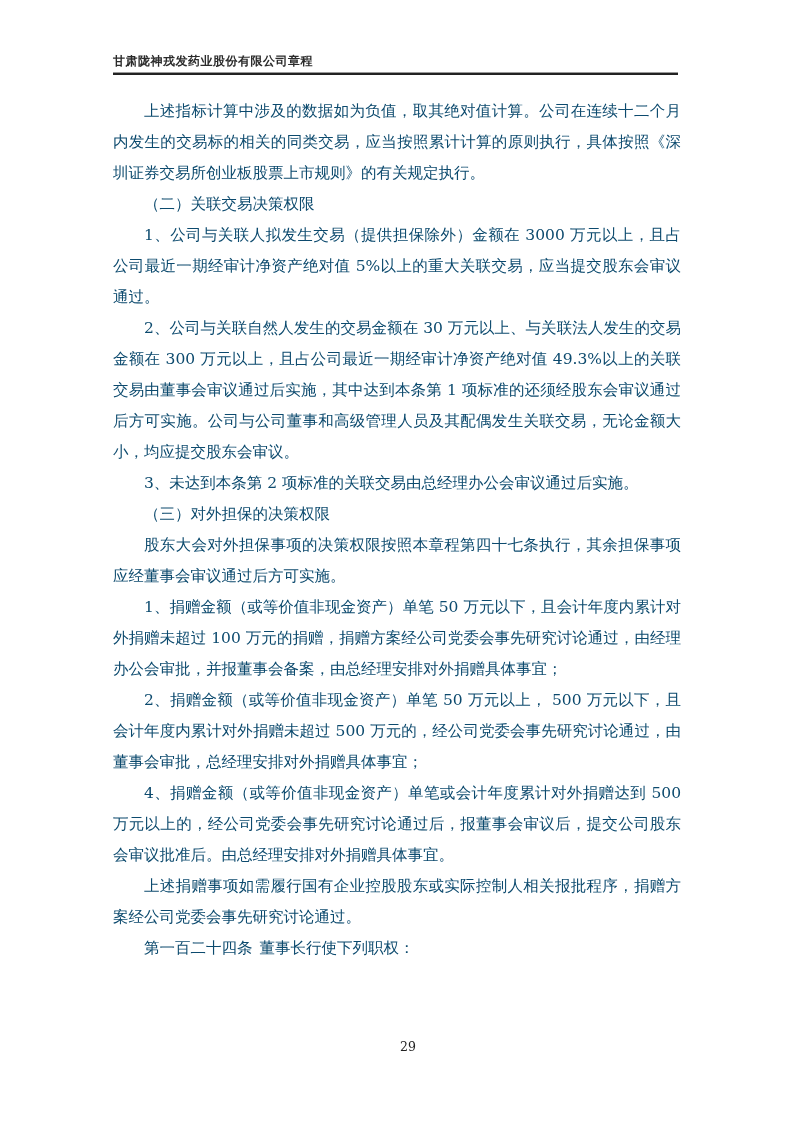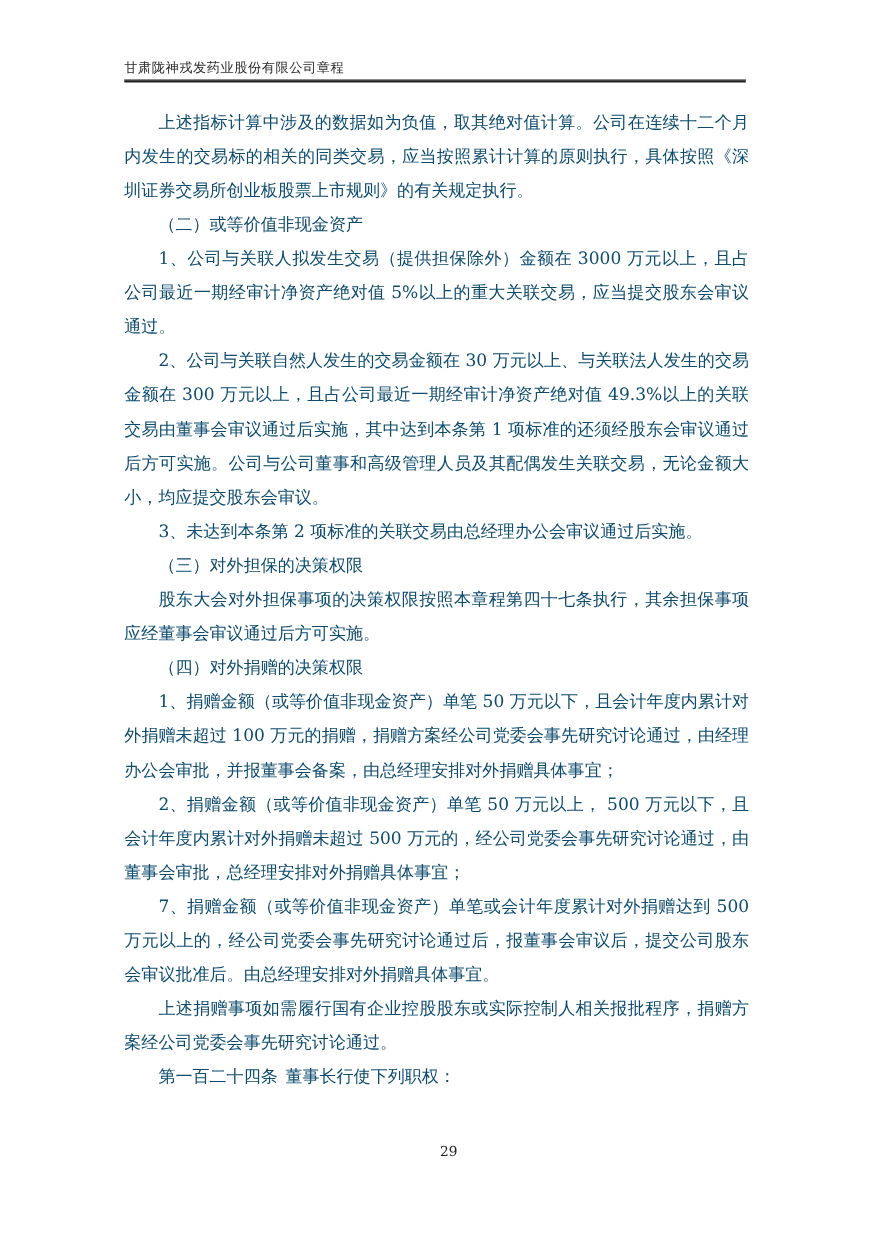"甘肃陇神戎发药业股份有限公司章程" .header { font-weight: none -> bold }
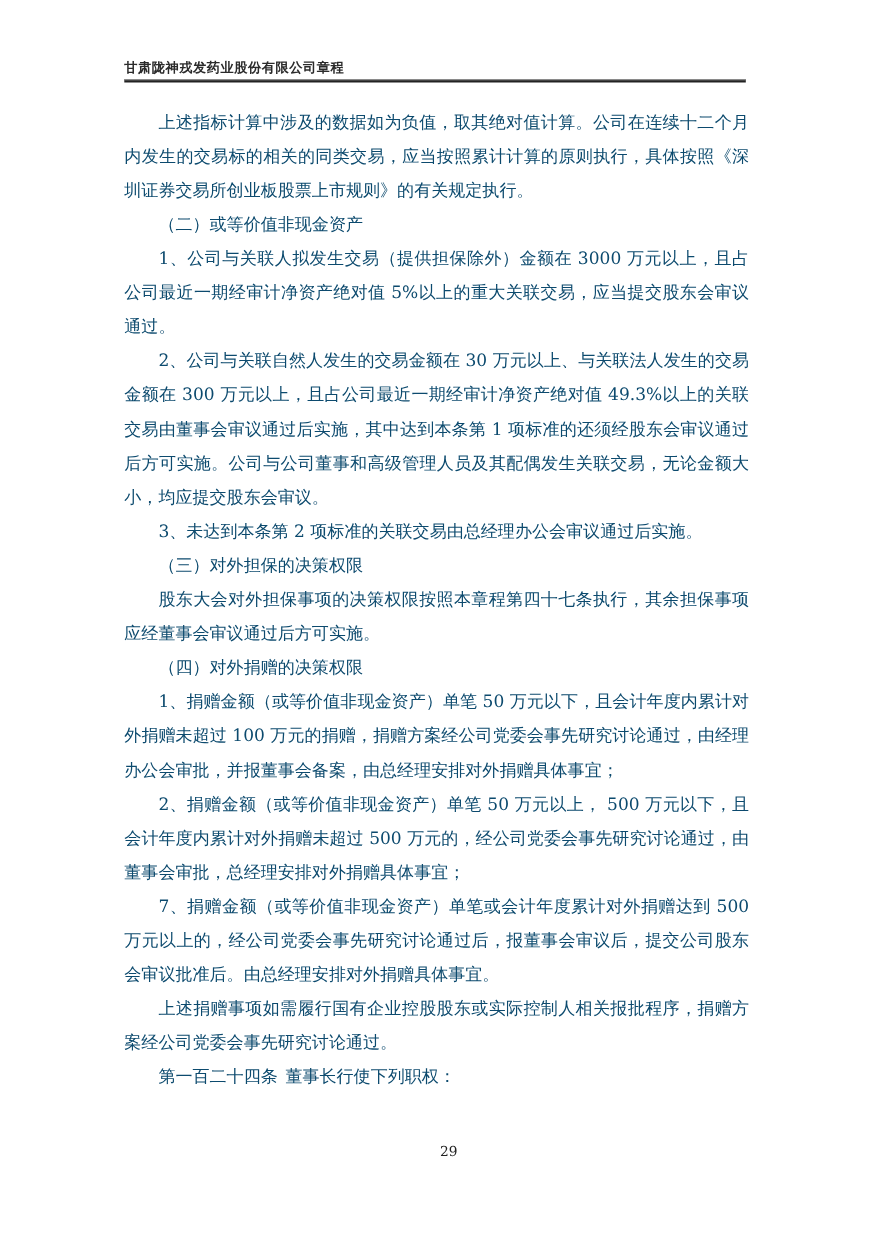"（二）或等价值非现金资产" p { text: 或等价值非现金资产 -> 关联交易决策权限 }
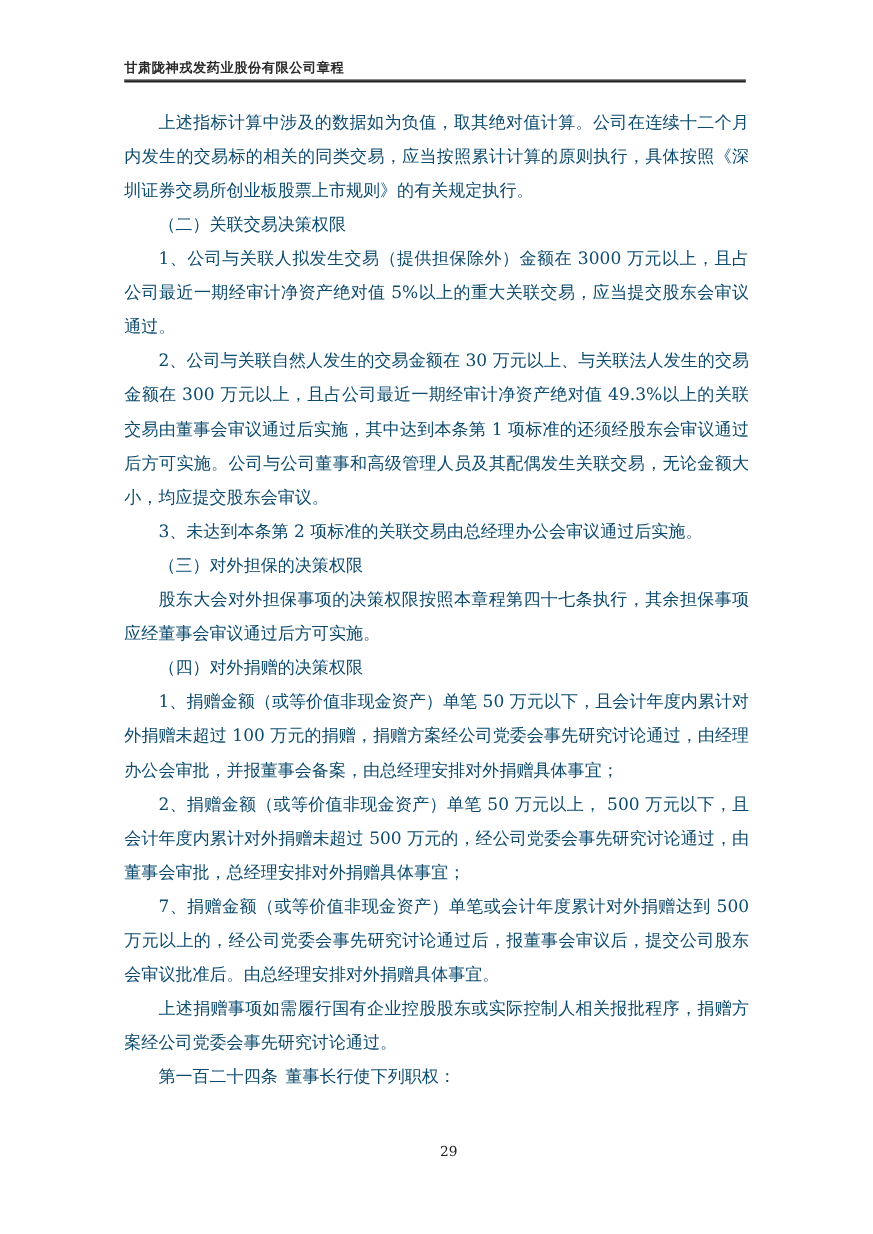"（四）对外捐赠的决策权限" p { html: <p>（四）对外捐赠的决策权限</p> -> none }
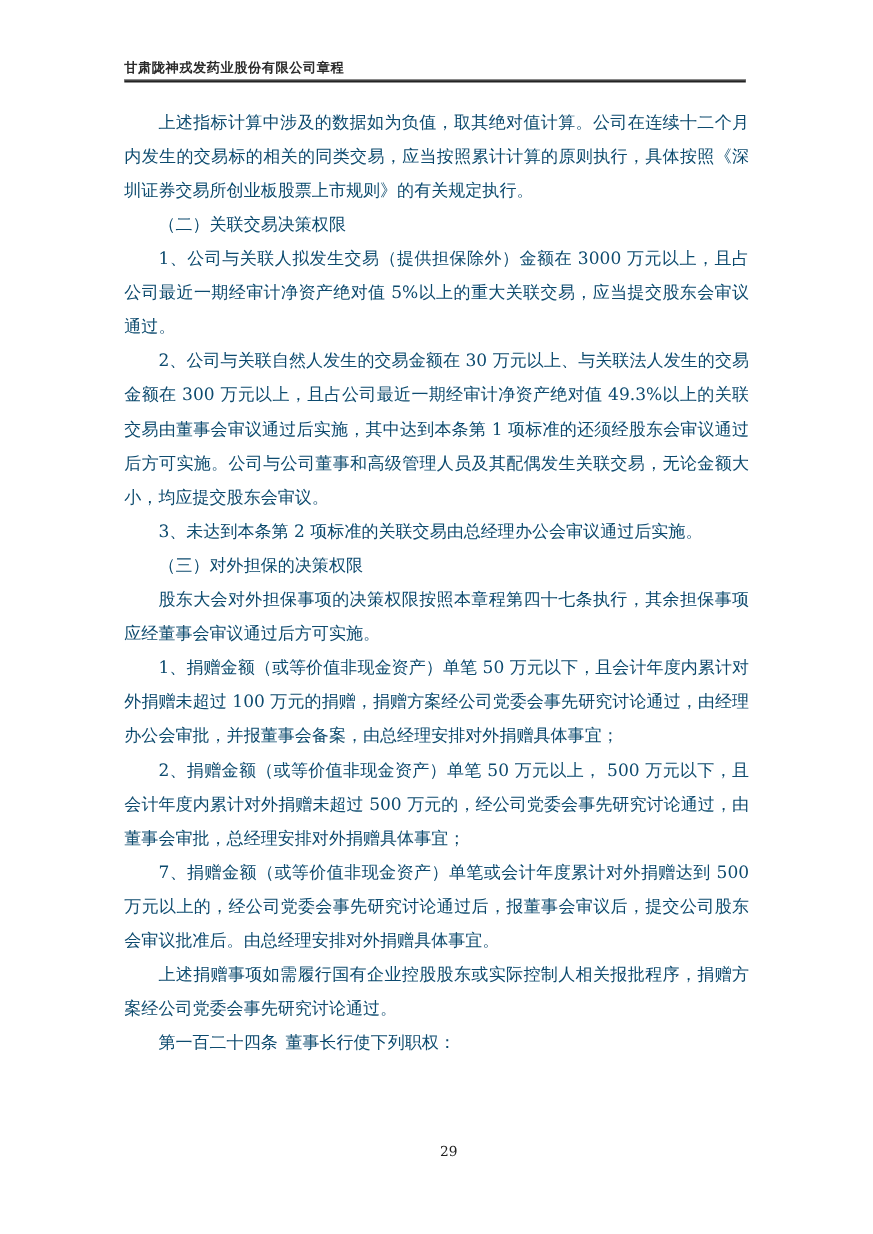"7、捐赠金额（或等价值非现金资产）单笔或会计年度累计对外捐赠达到 500" p { text: 7 -> 4 }
